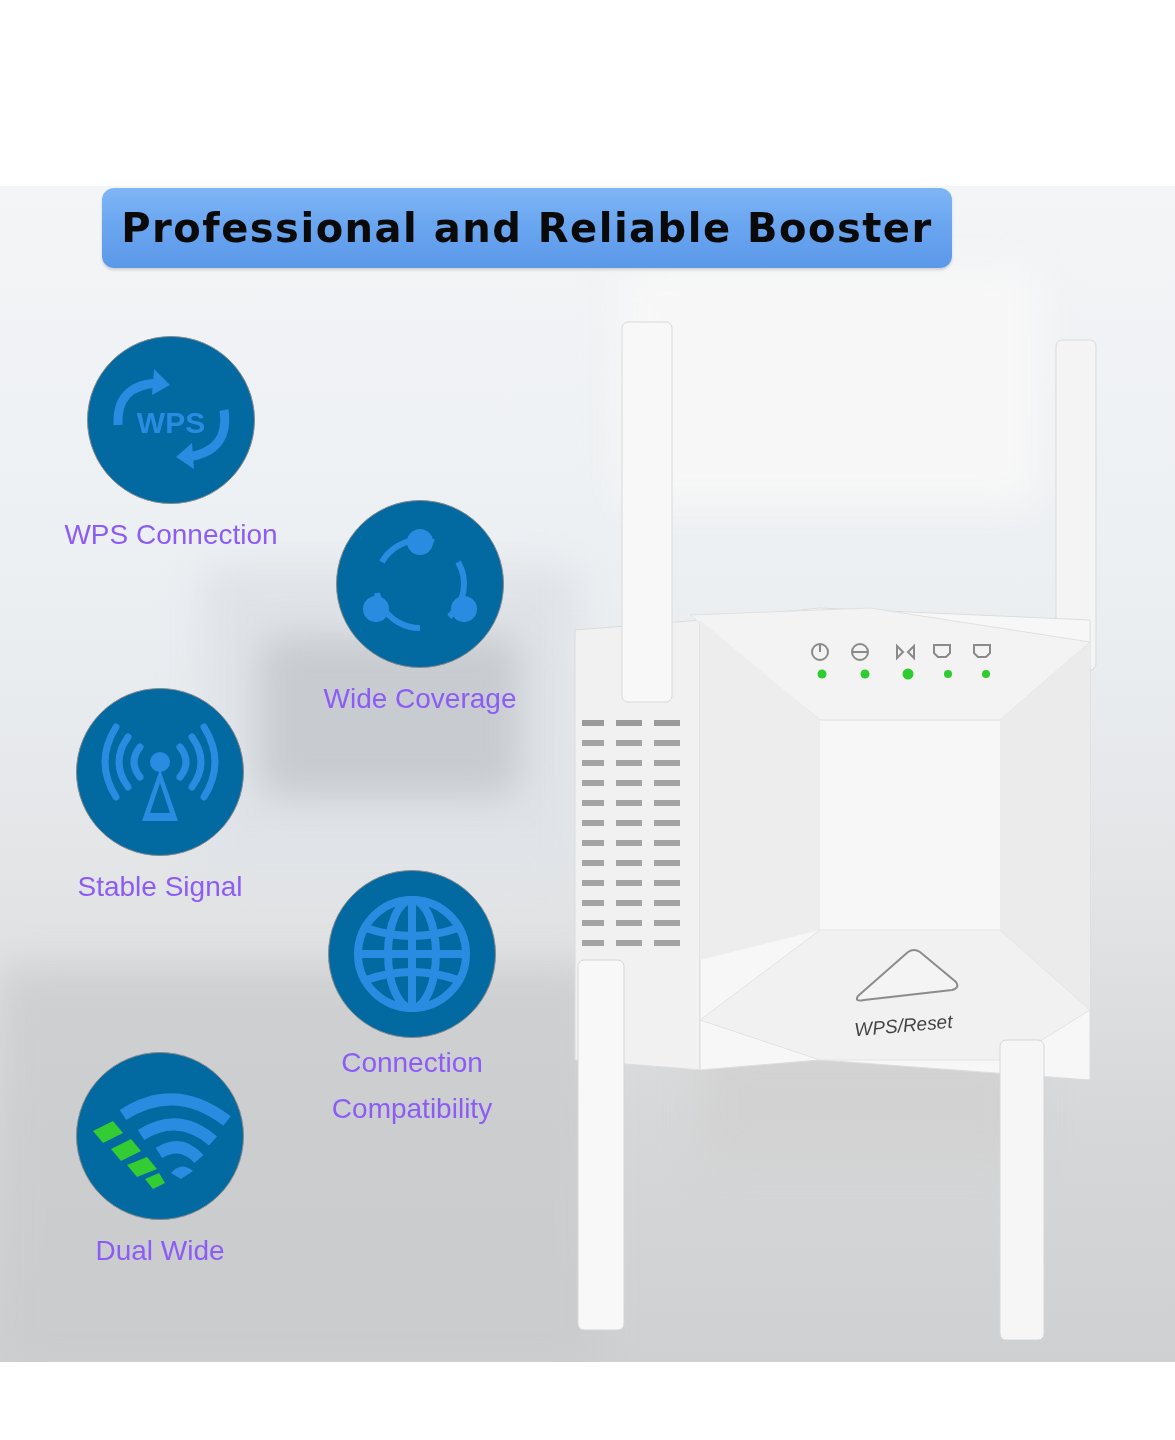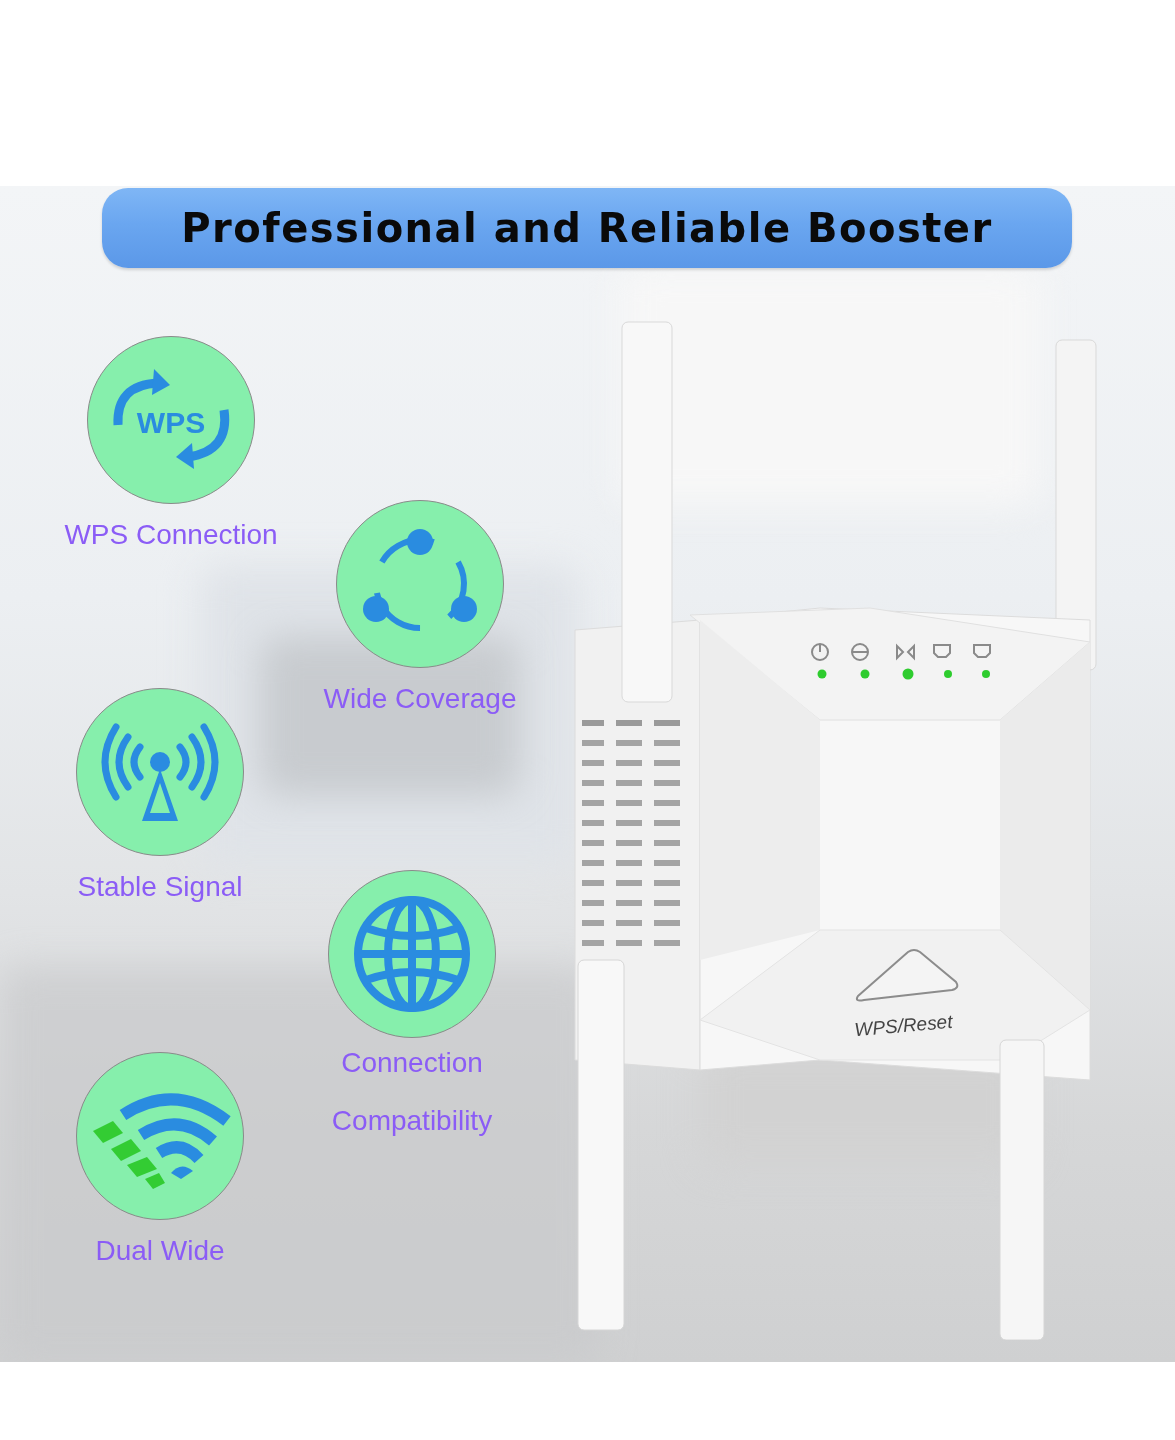"Professional and Reliable Booster" .title-bar { border-radius: 26px -> 12px; width: 970px -> 850px }
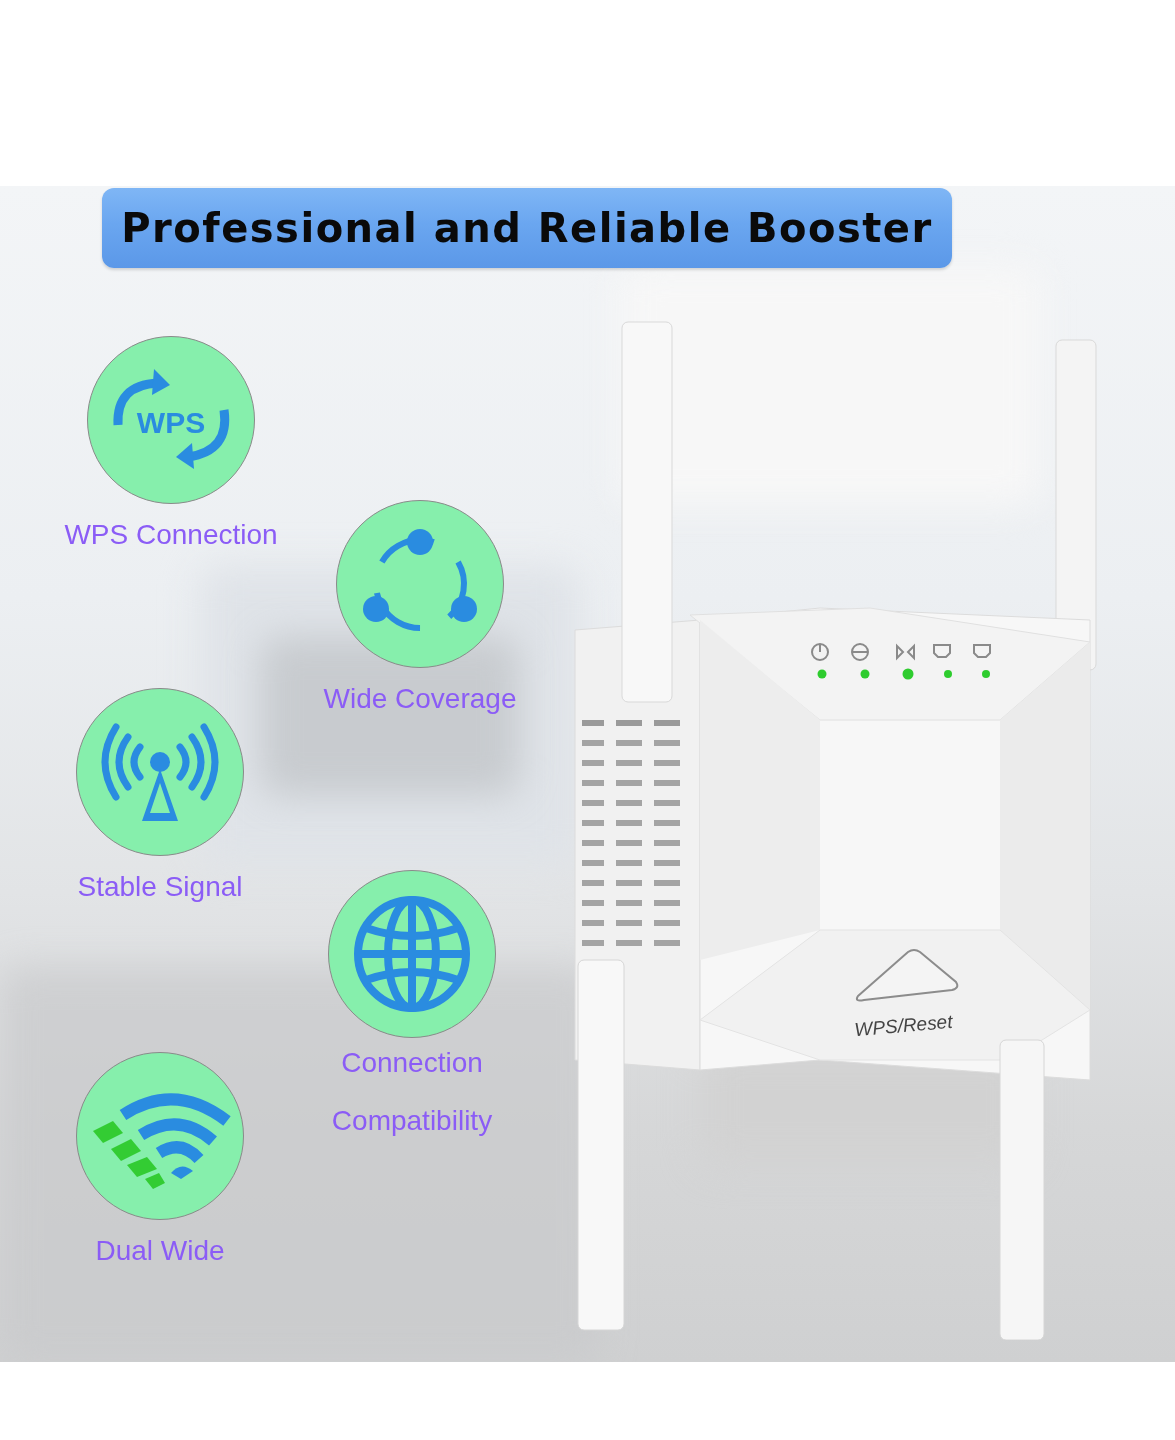"WPS" .circle { background: #86efac -> #0369a1 }
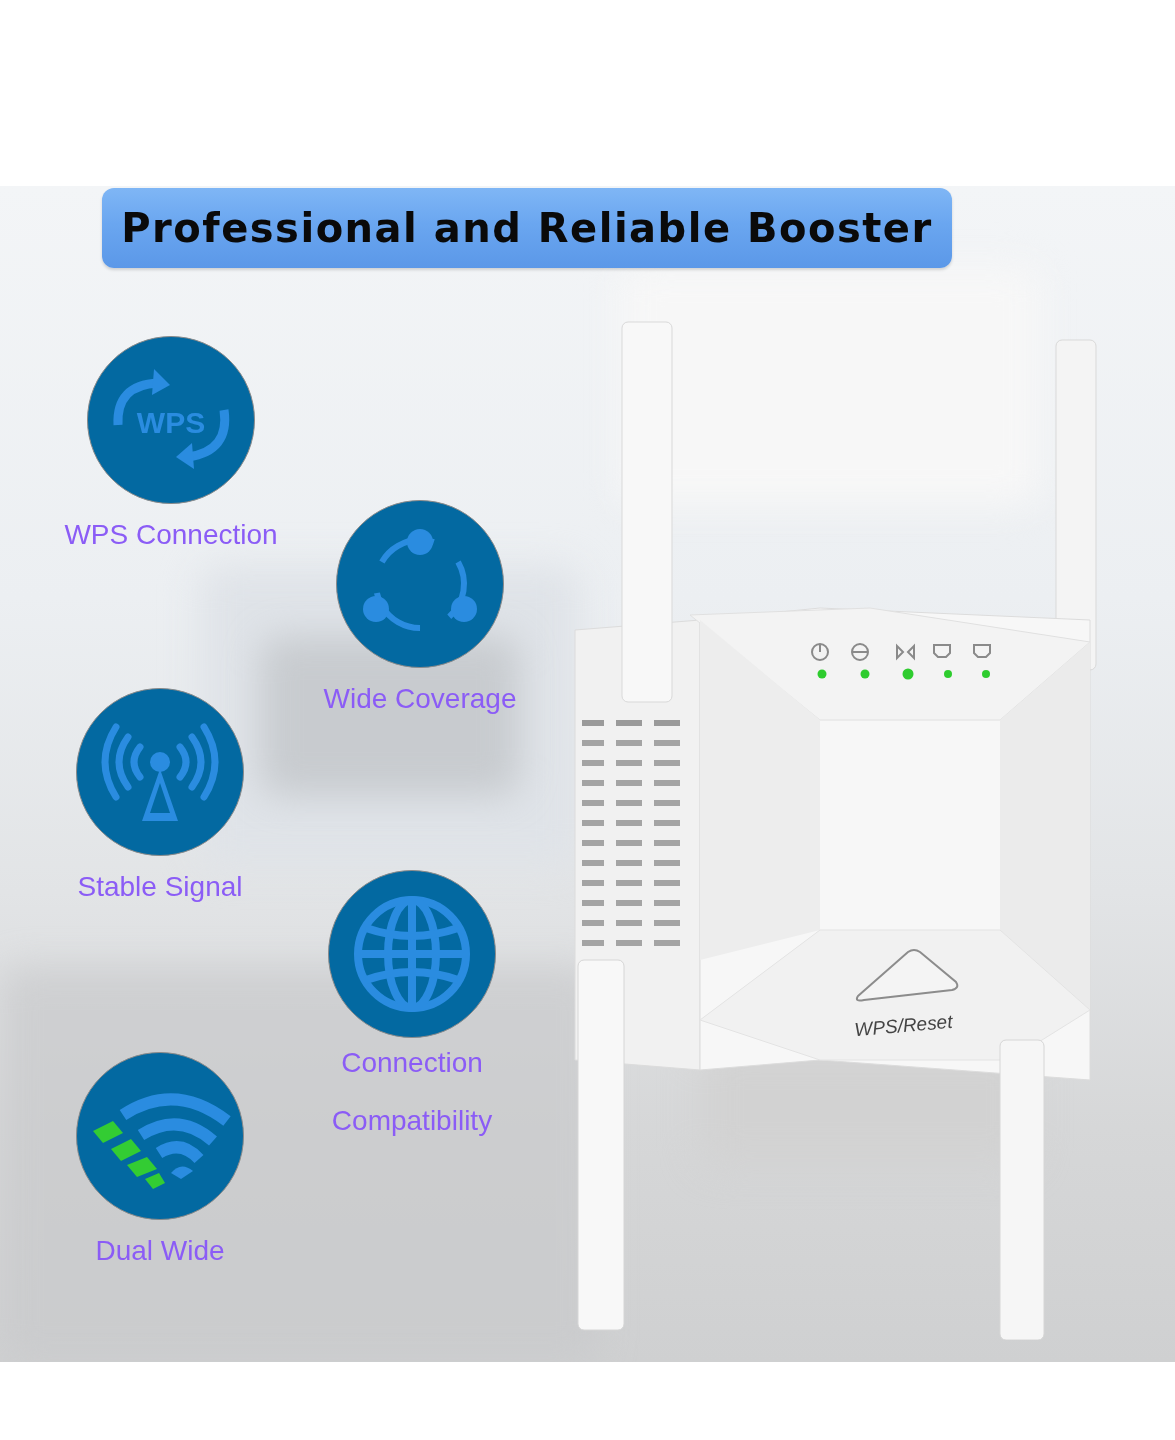"Compatibility" div.flabel { margin-top: 12px -> 0 }
